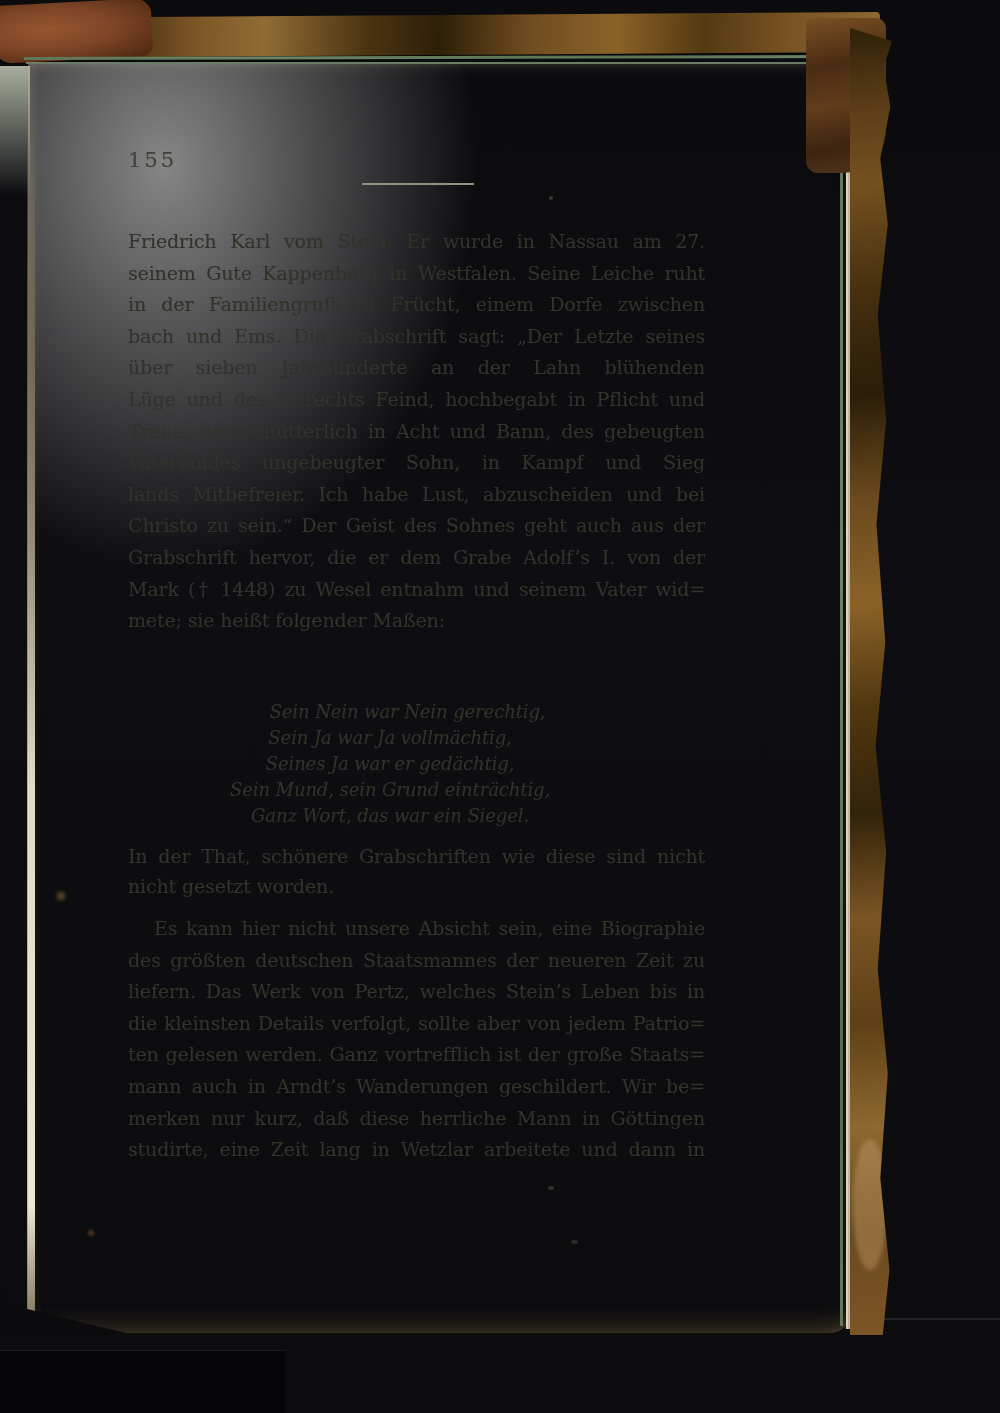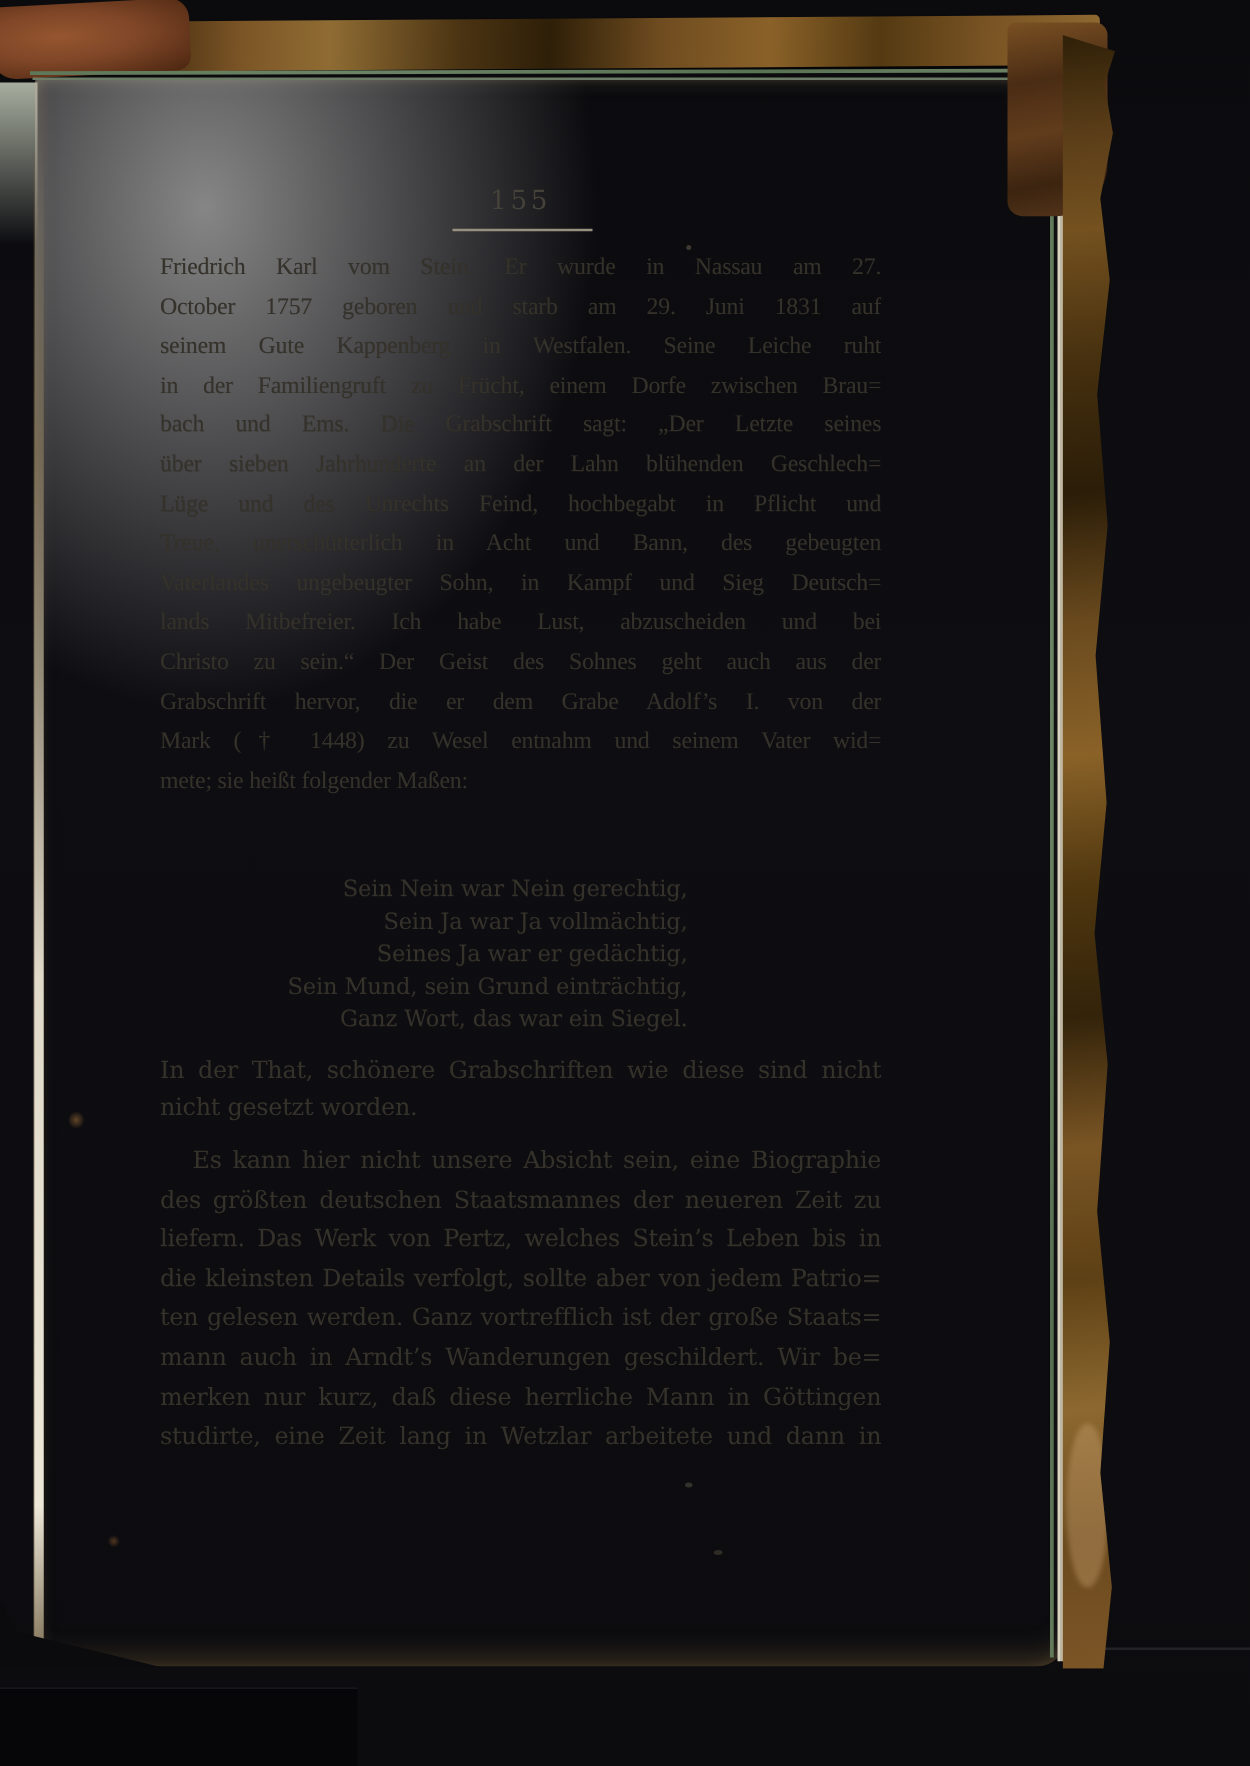"155" .pn-wrap { text-align: center -> none }
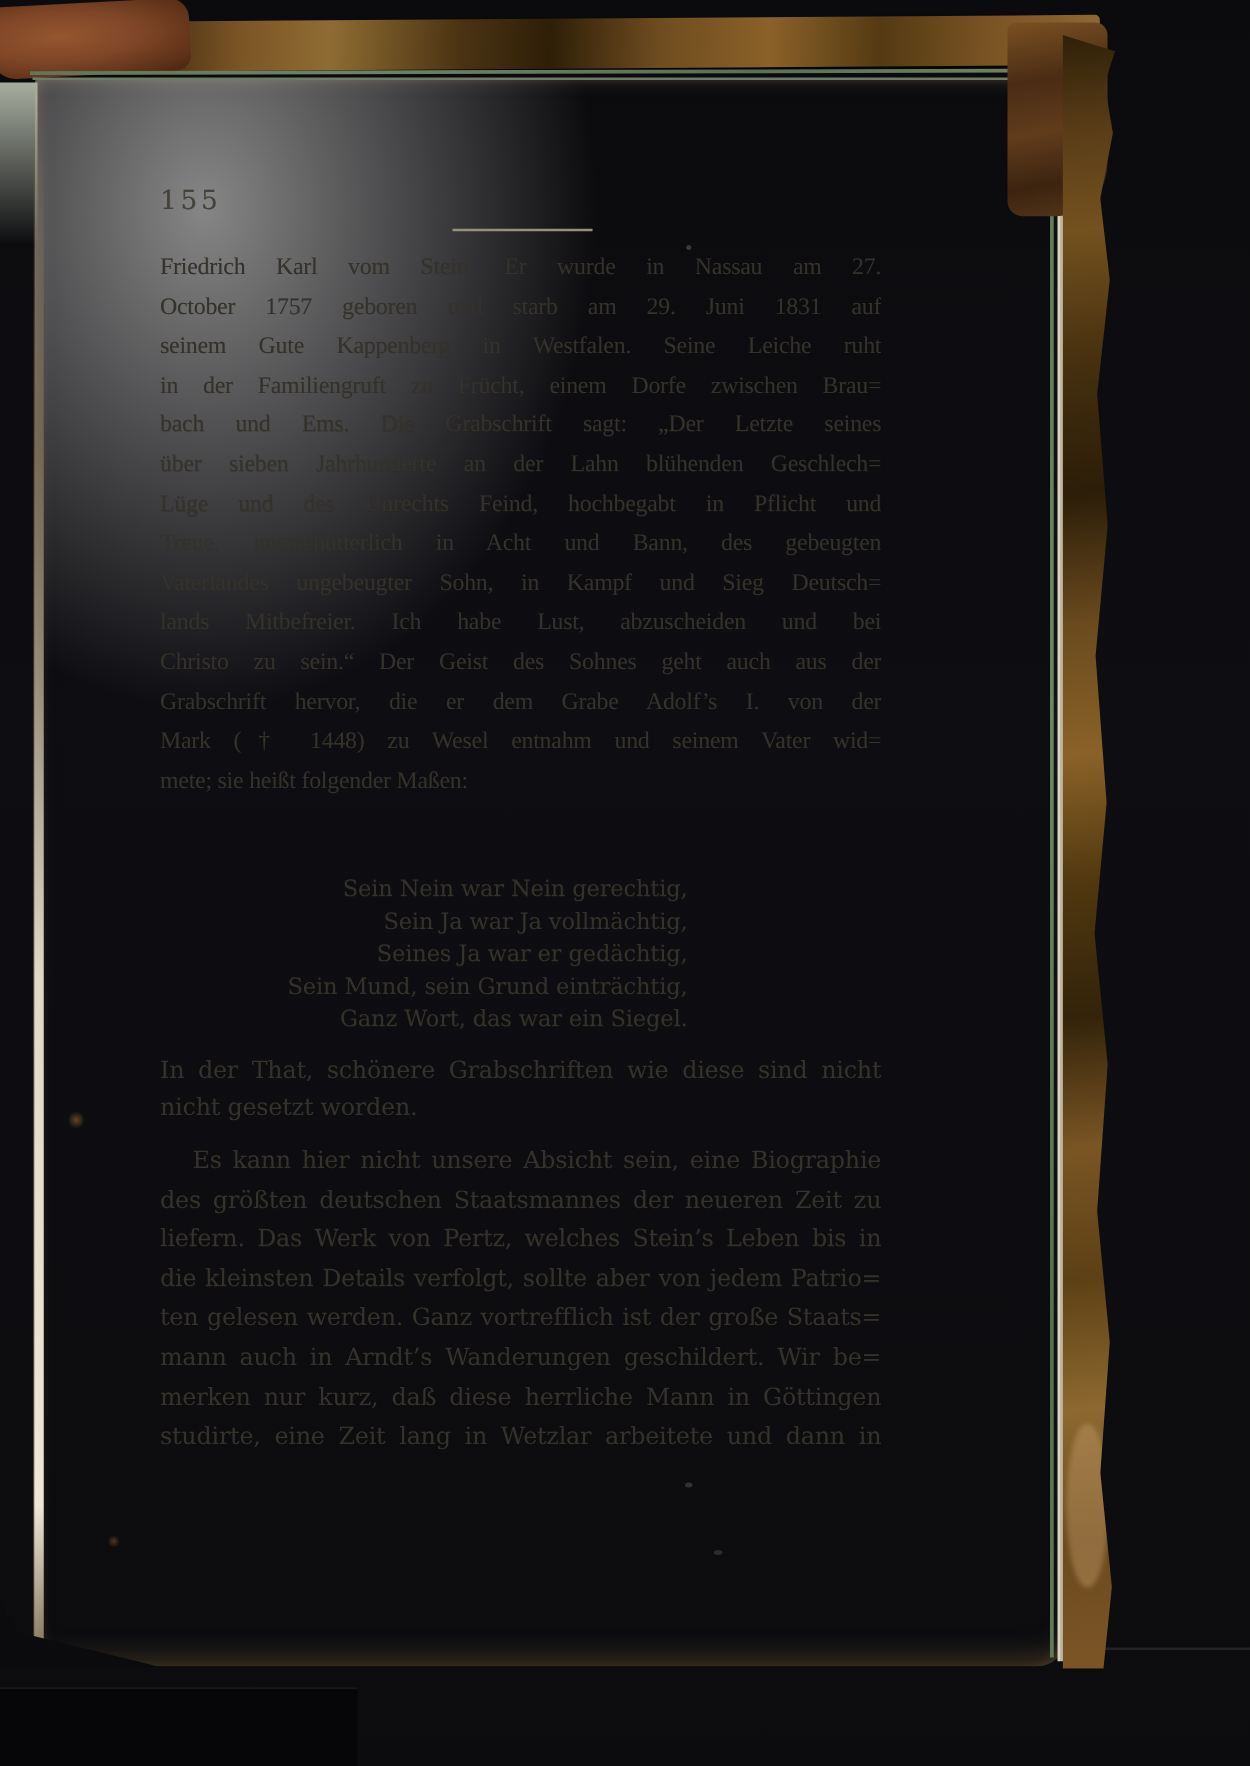"Friedrich Karl vom Stein. Er" .p1 { font-family: Liberation Serif, serif -> none; top: 198px -> 226px }
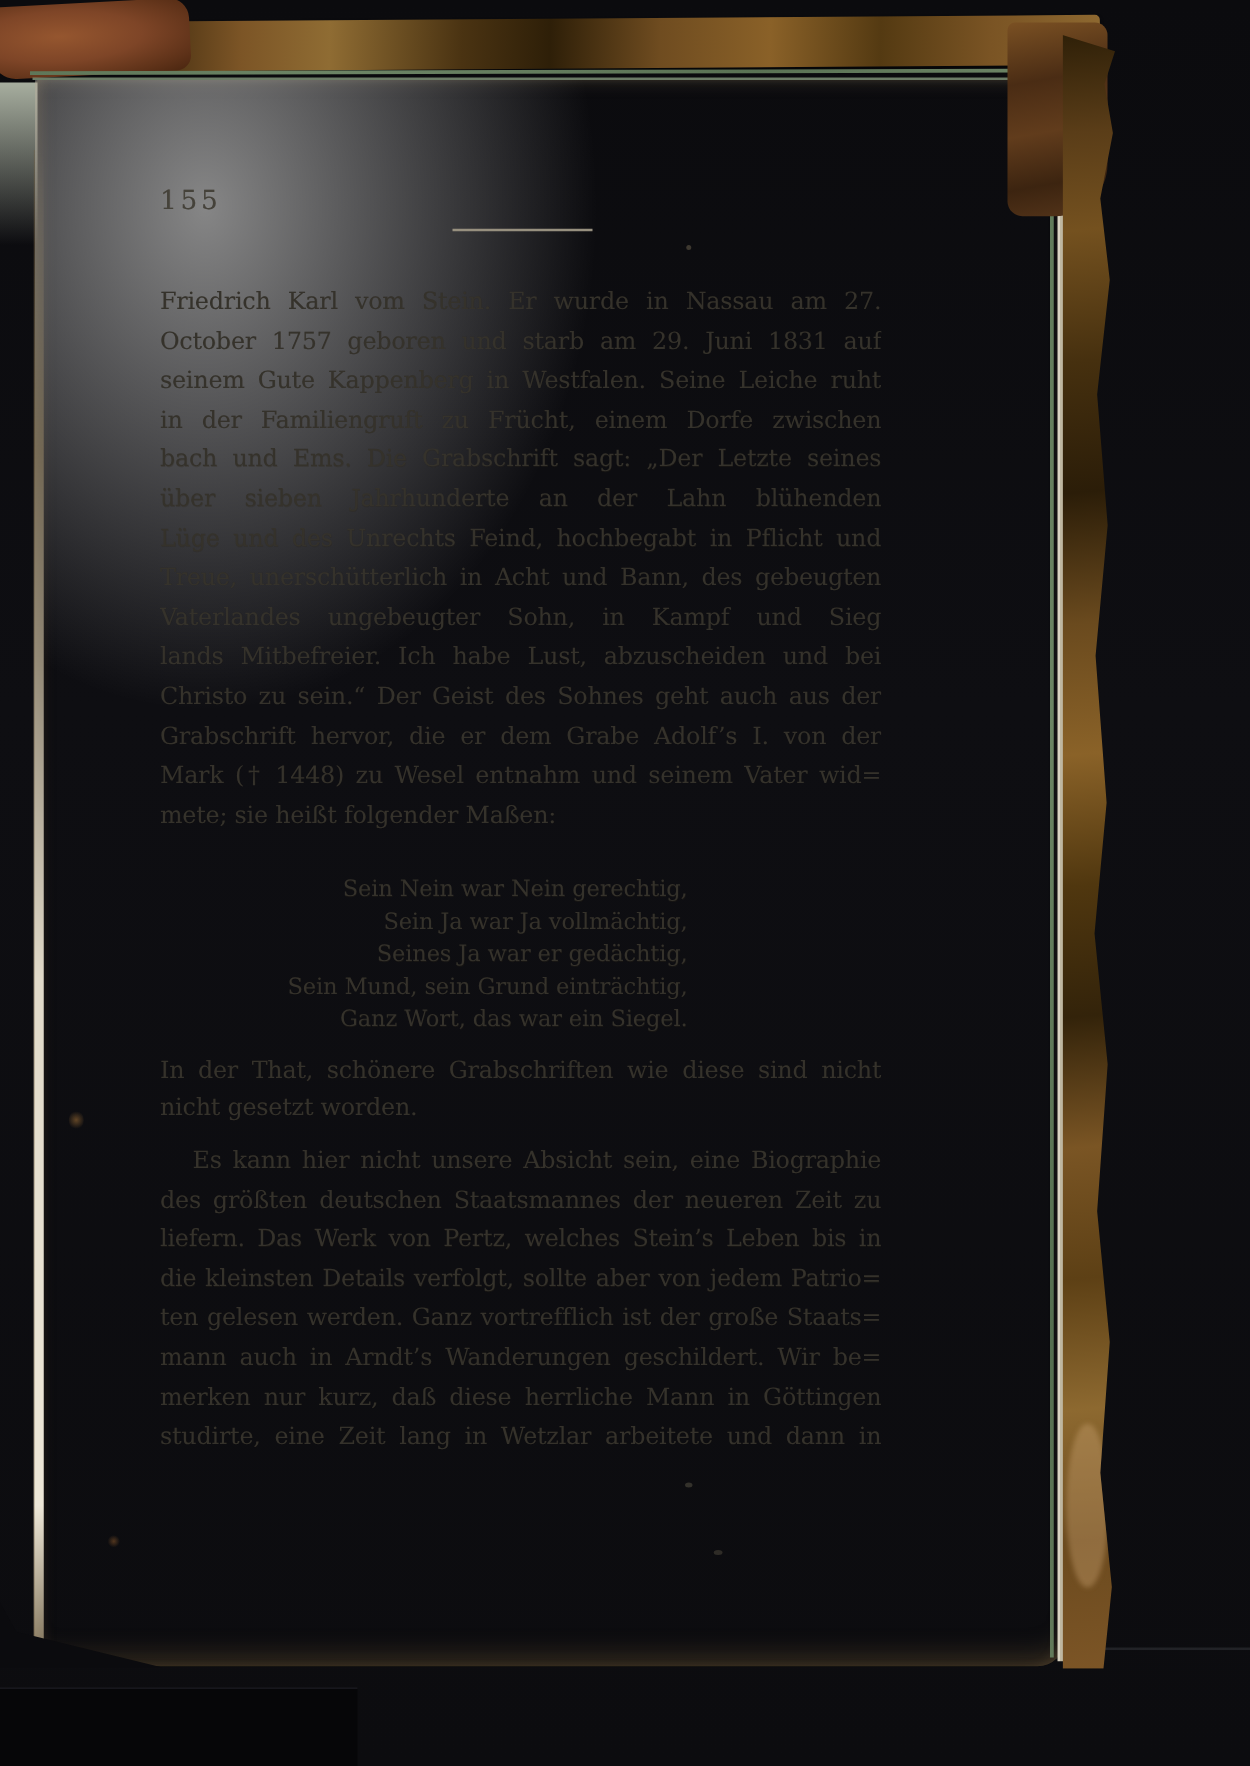"October 1757 geboren und starb" div.line { html: <div>October 1757 geboren und starb am 29. Juni 1831 auf</div> -> none }
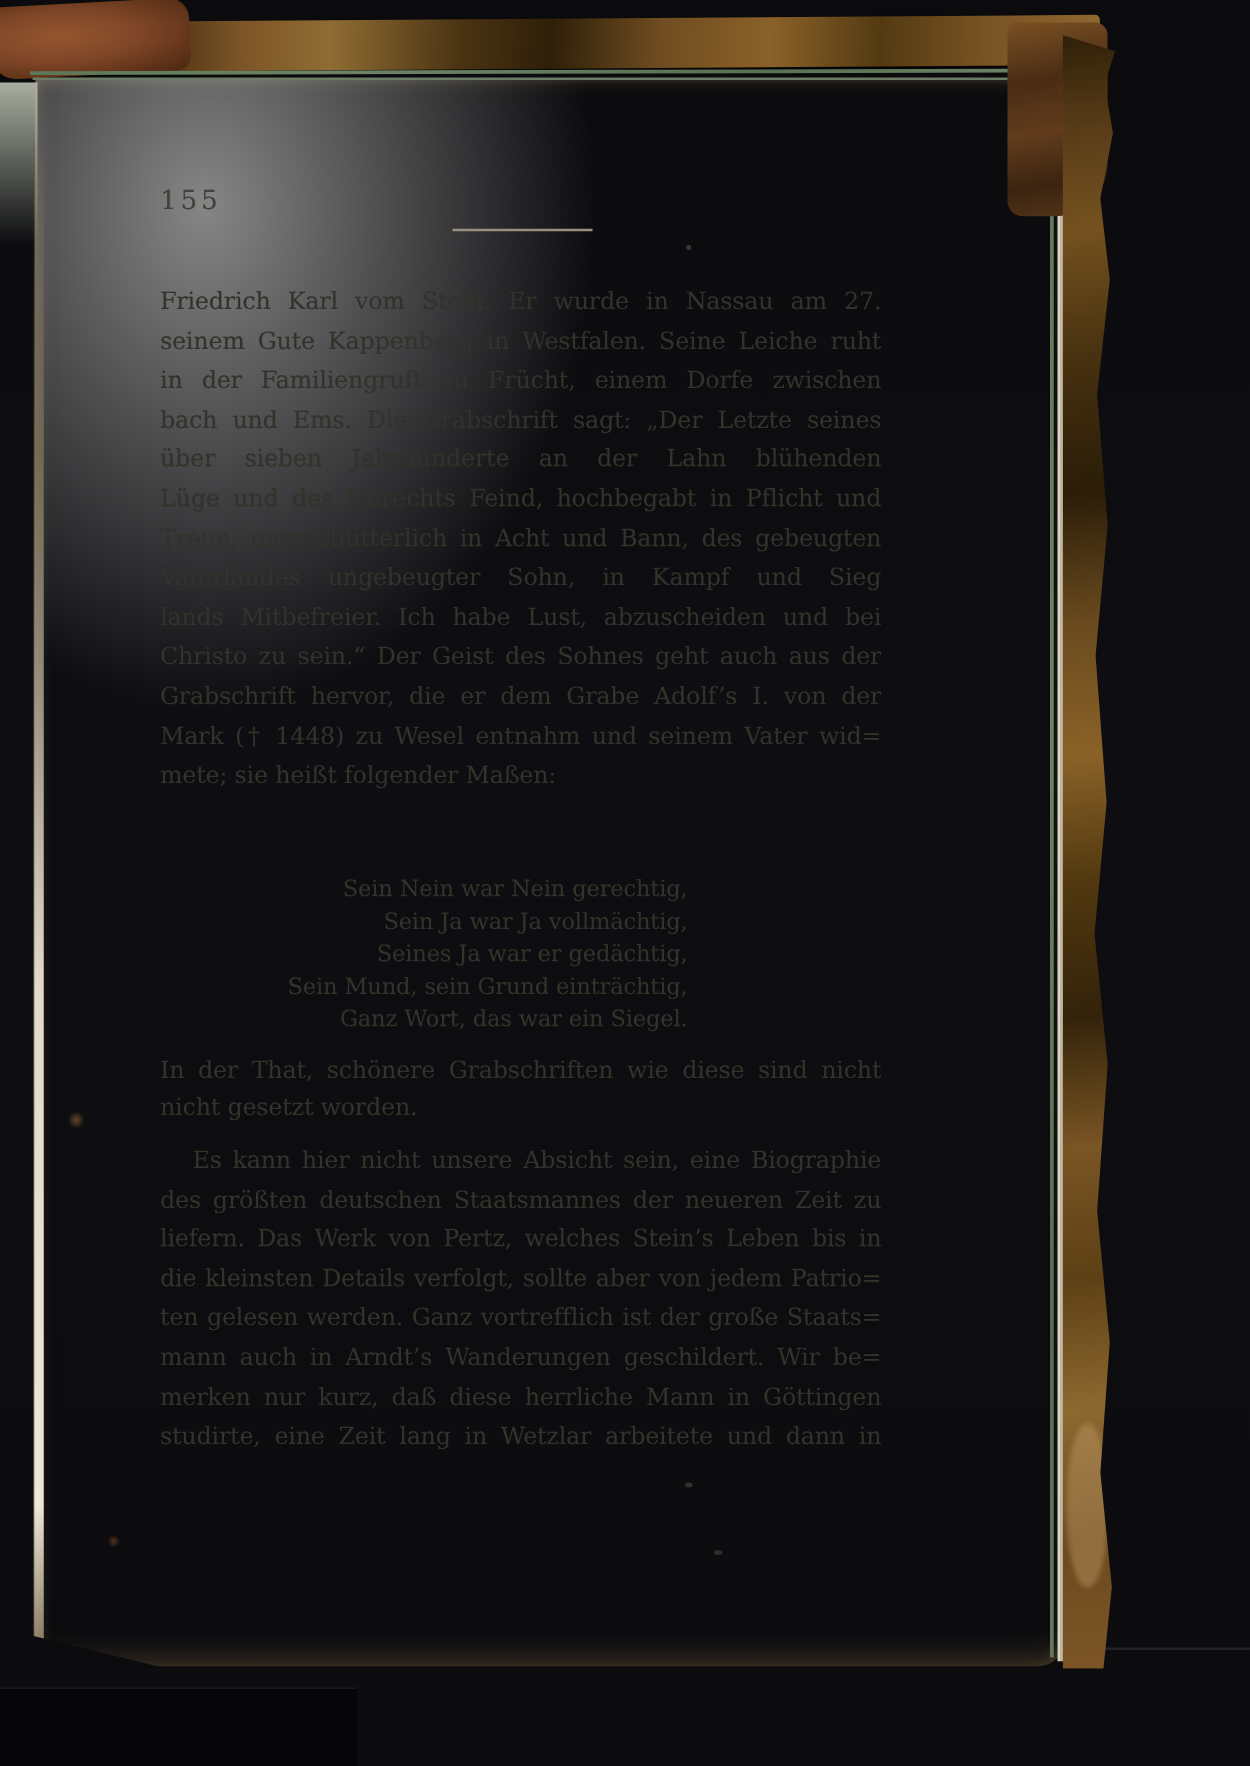"Sein Nein war Nein gerechtig," .poem .line { font-style: none -> italic; text-align: right -> center }
